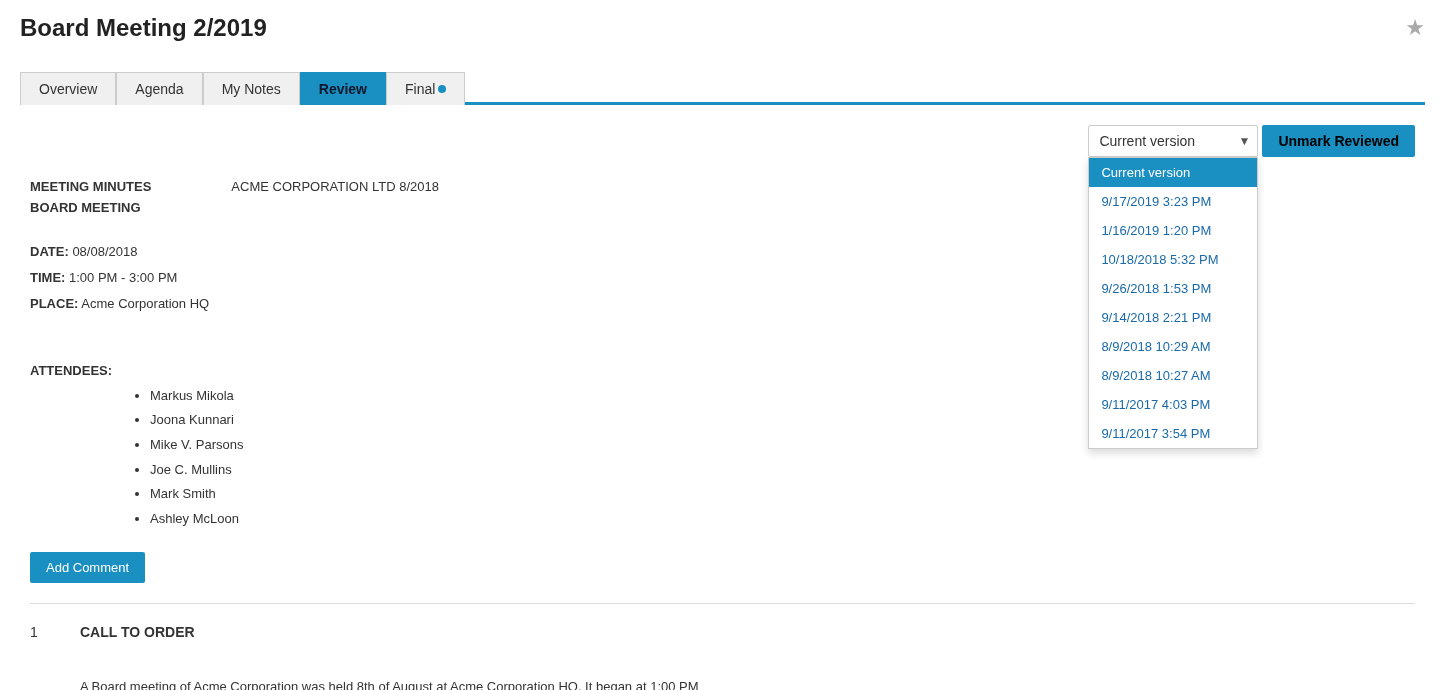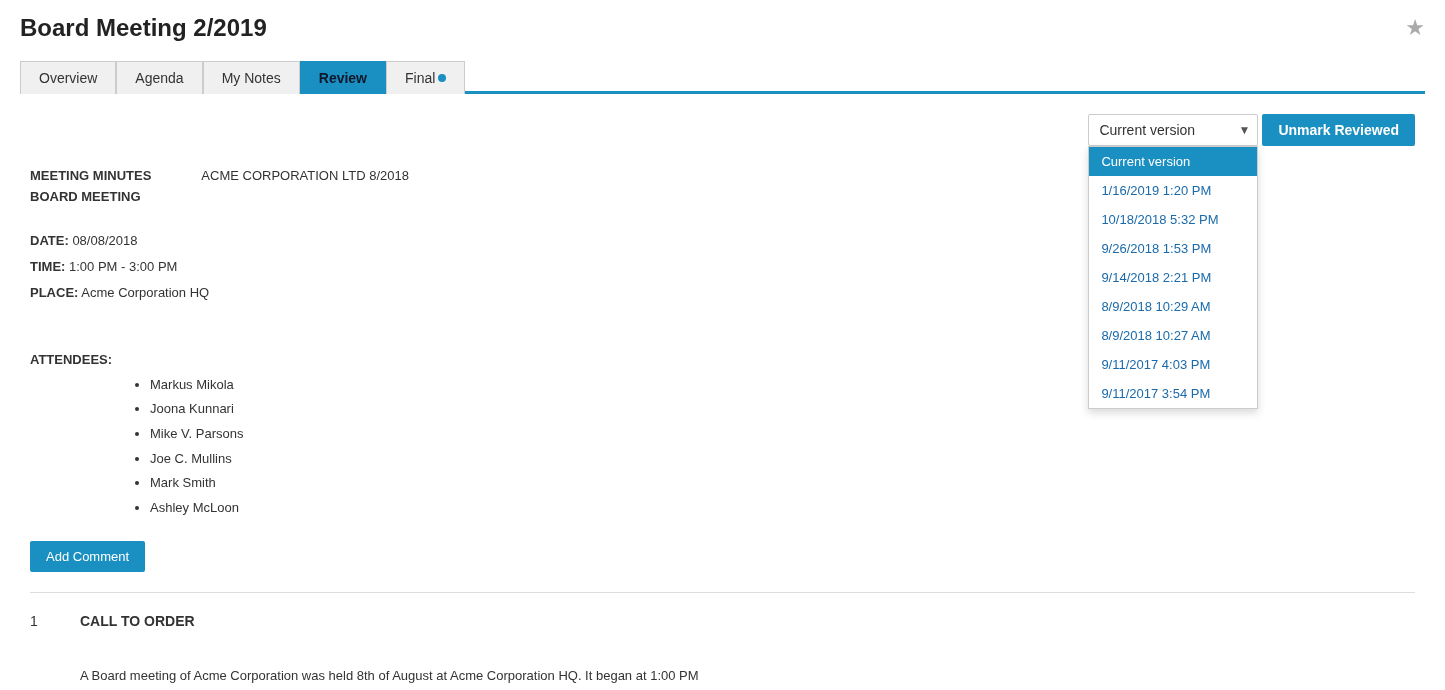"Board Meeting 2/2019" .page-title-row { margin-bottom: 16px -> 27px }
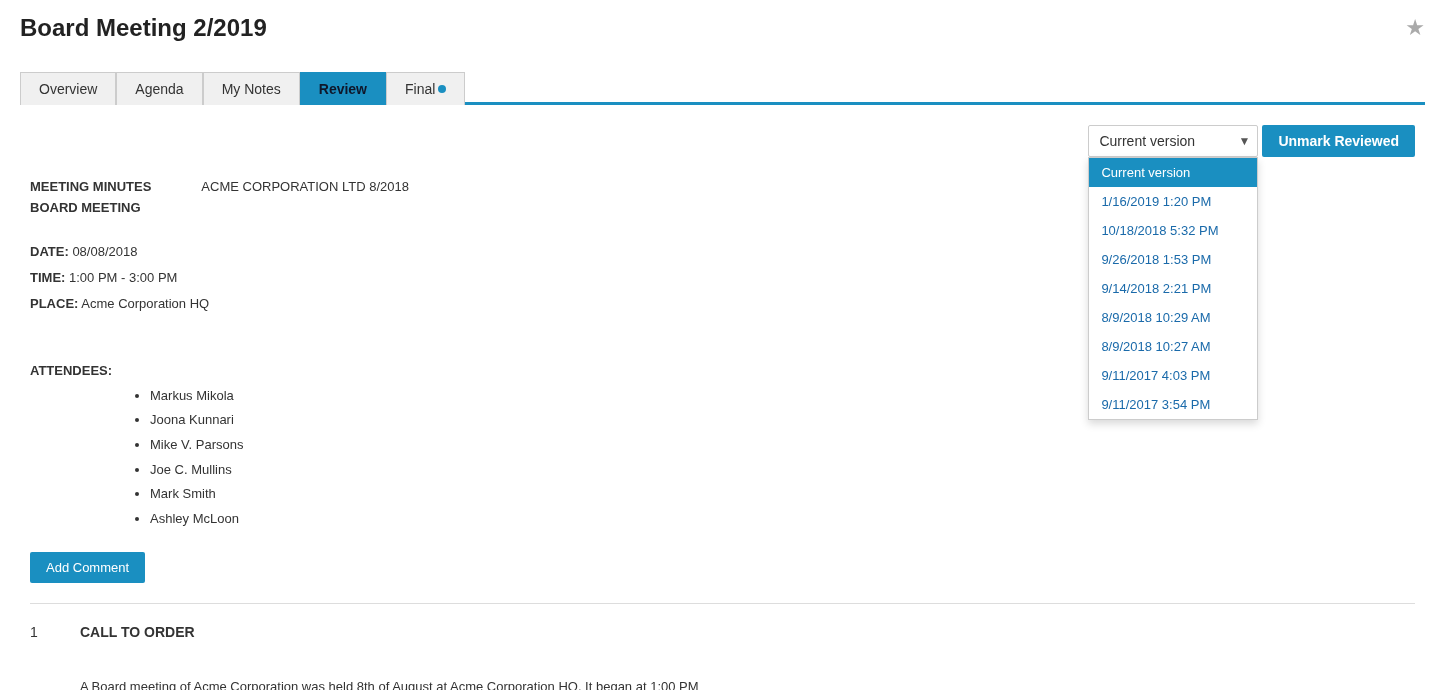"Unmark Reviewed" .unmark-btn { color: #ffffff -> #000000 }
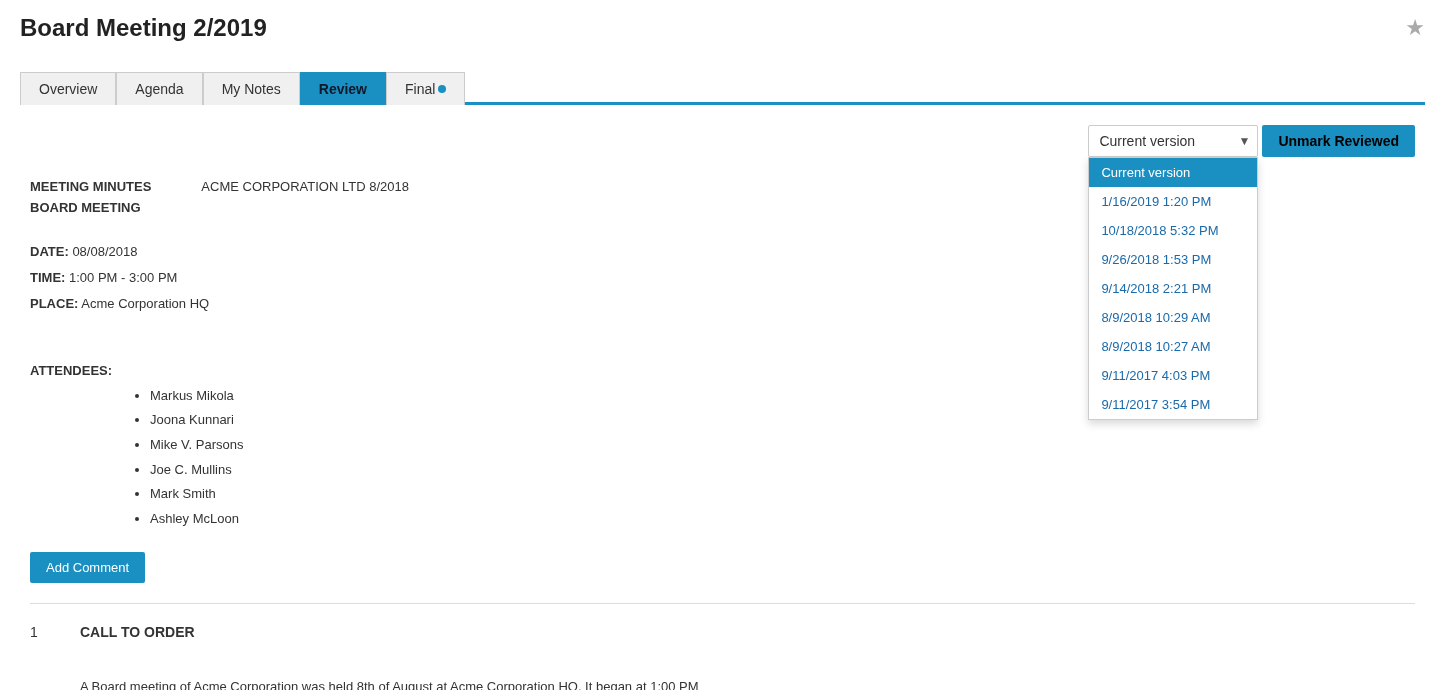"MEETING MINUTES" .doc-meta .meta-row { gap: 50px -> 80px }
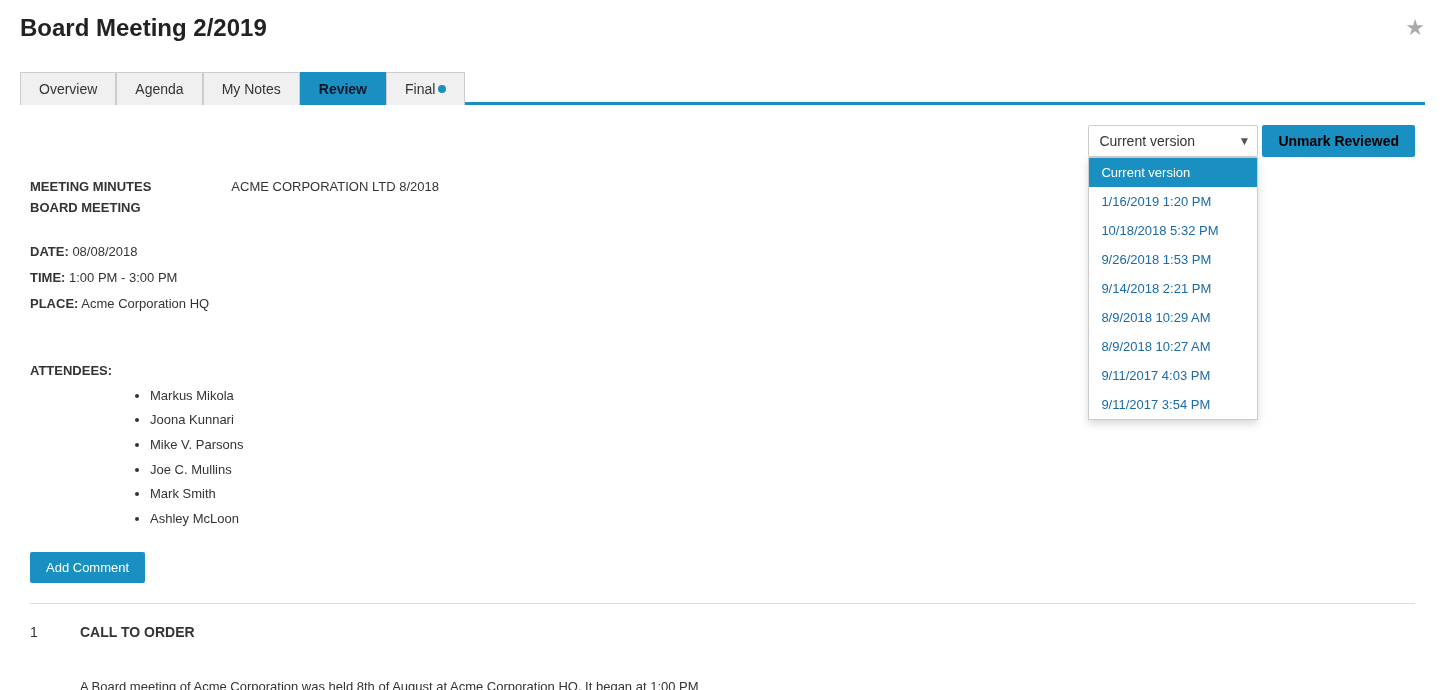"9/17/2019 3:23 PM" div.dropdown-item { html: none -> <div>9/17/2019 3:23 PM</div> }
